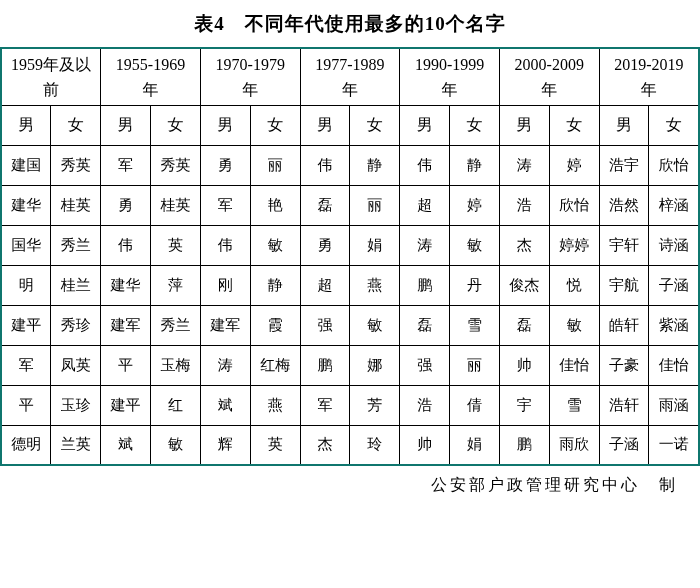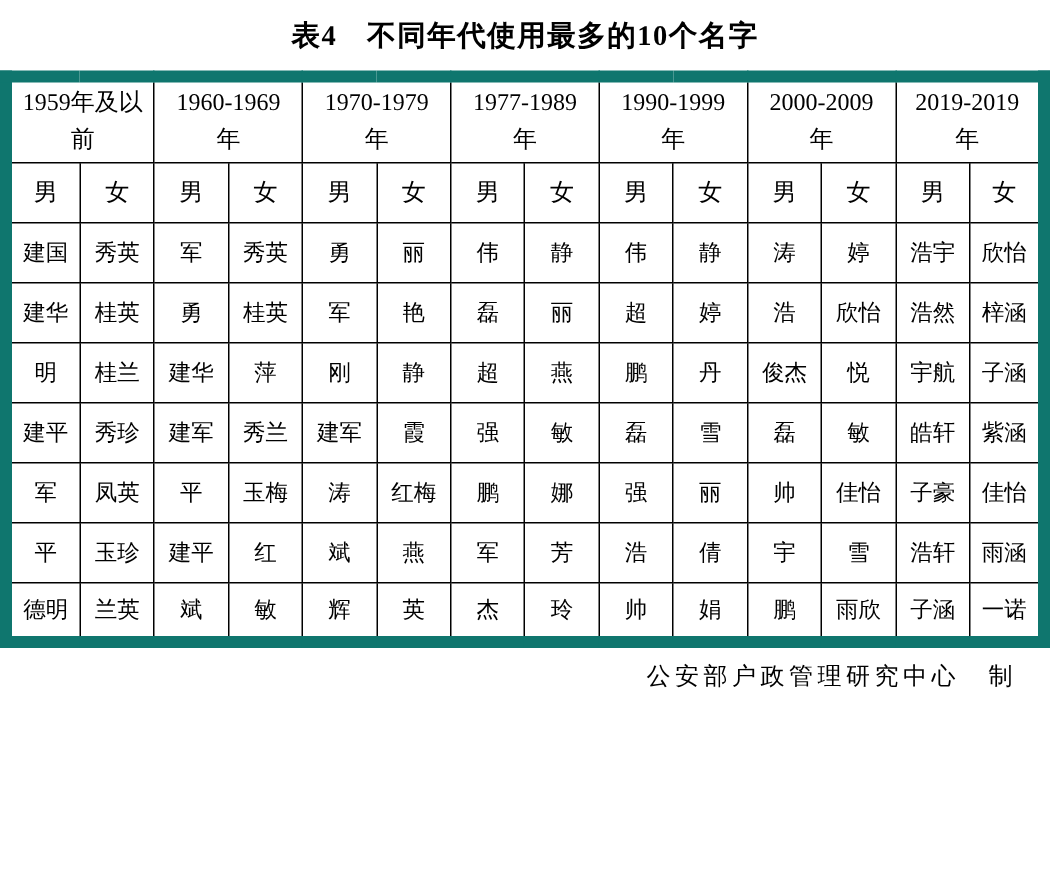"1959年及以" table.names { border: 8px solid #0f766e -> 2px solid #0f766e }
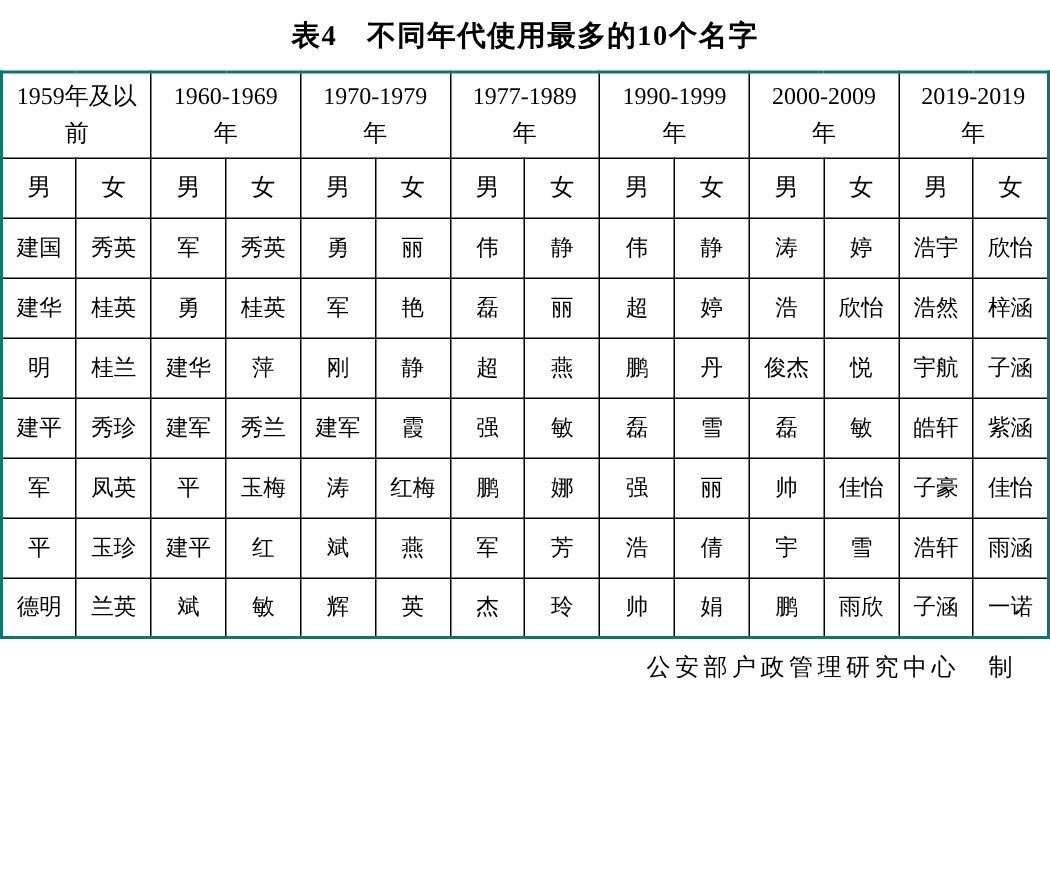"1960-1969" th { text: 1960-1969 -> 1955-1969 }
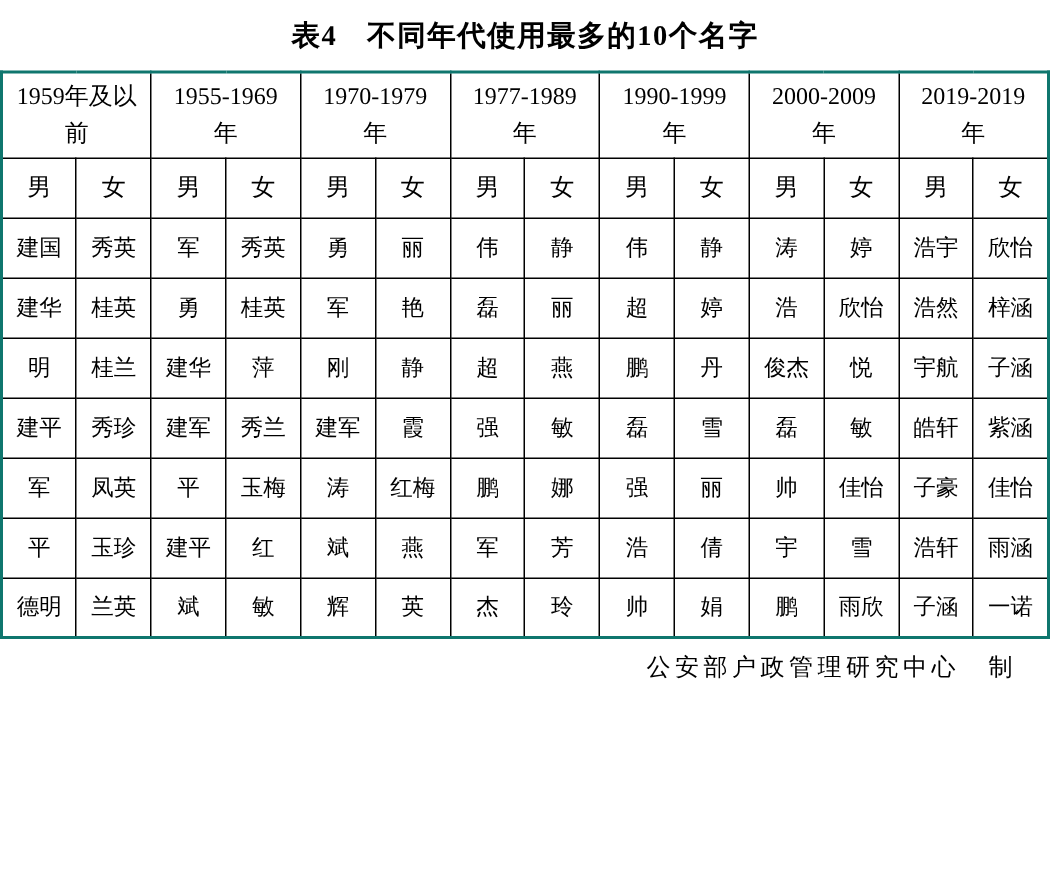"国华" tr.data-row { html: none -> <tr> <td>国华</td> <td>秀兰</td> <td>伟</td> <td>英</td> <td>伟</td> <td>敏</td> <td>勇</td> <td>娟</td> <td>涛</td> <td>敏</td> <td>杰</td> <td>婷婷</td> <td>宇轩</td> <td>诗涵</td> </tr> }
